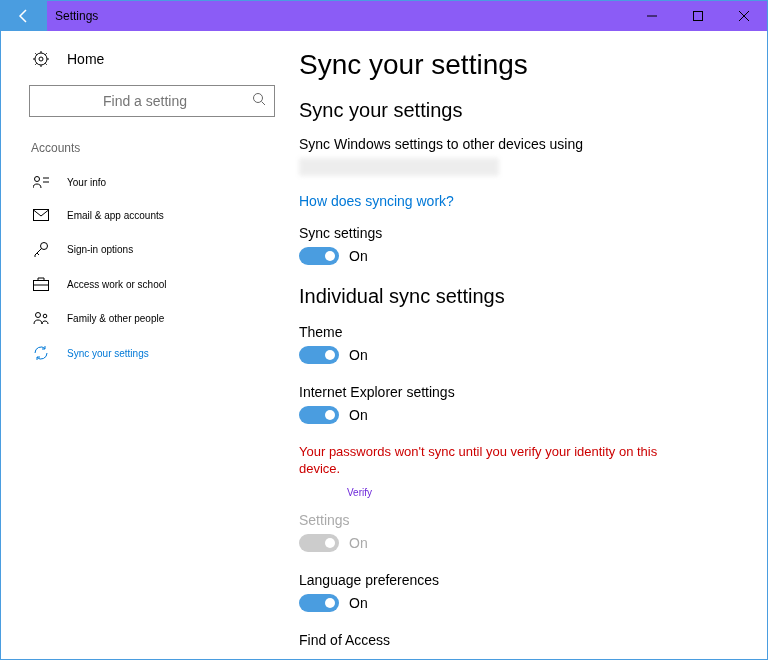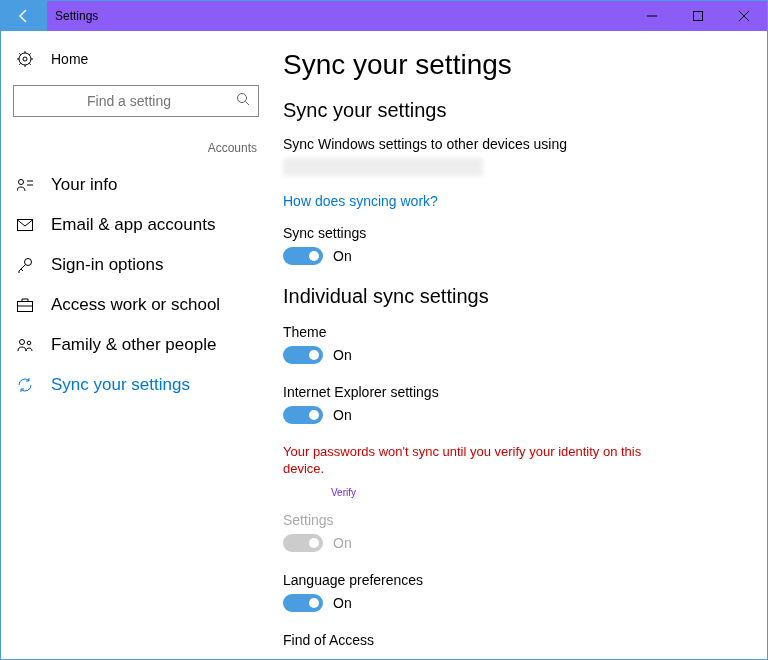"Home" .sidebar { margin-left: none -> 16px }
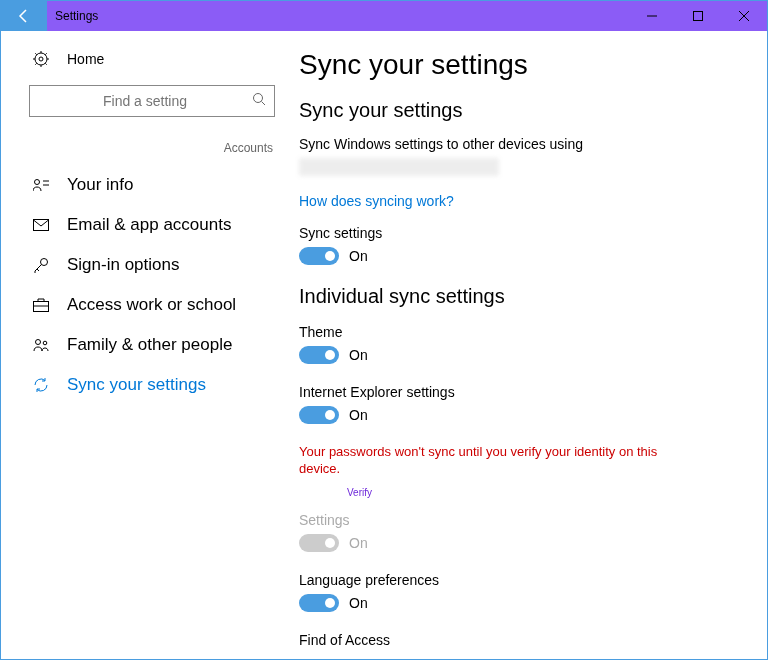"Accounts" .section-label { text-align: right -> none }
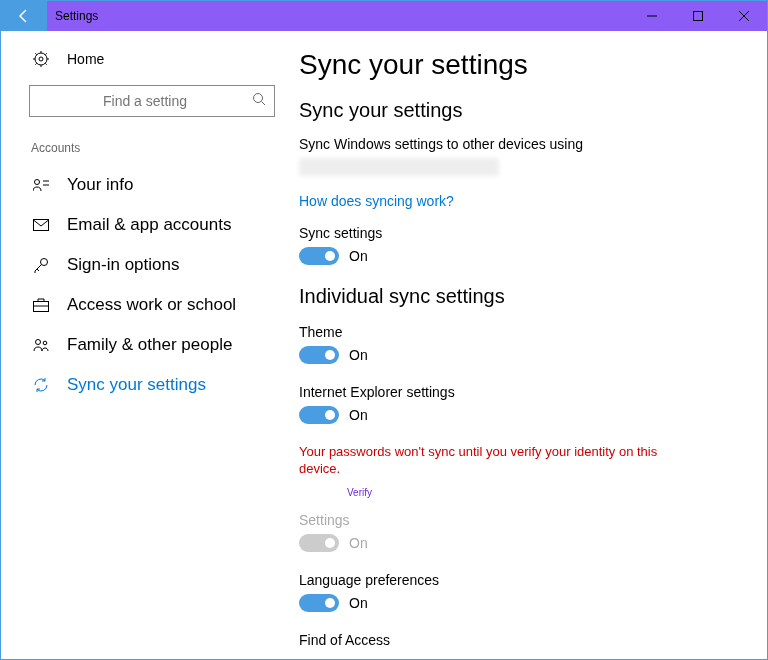"Your info" .nav-item { font-size: 17px -> 10px }
